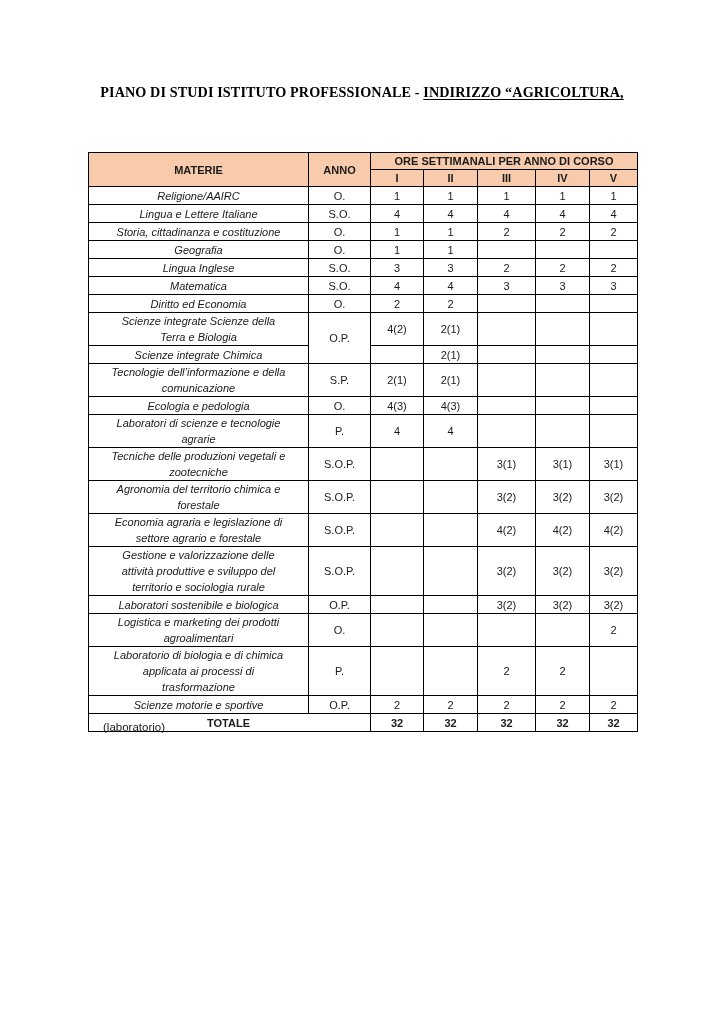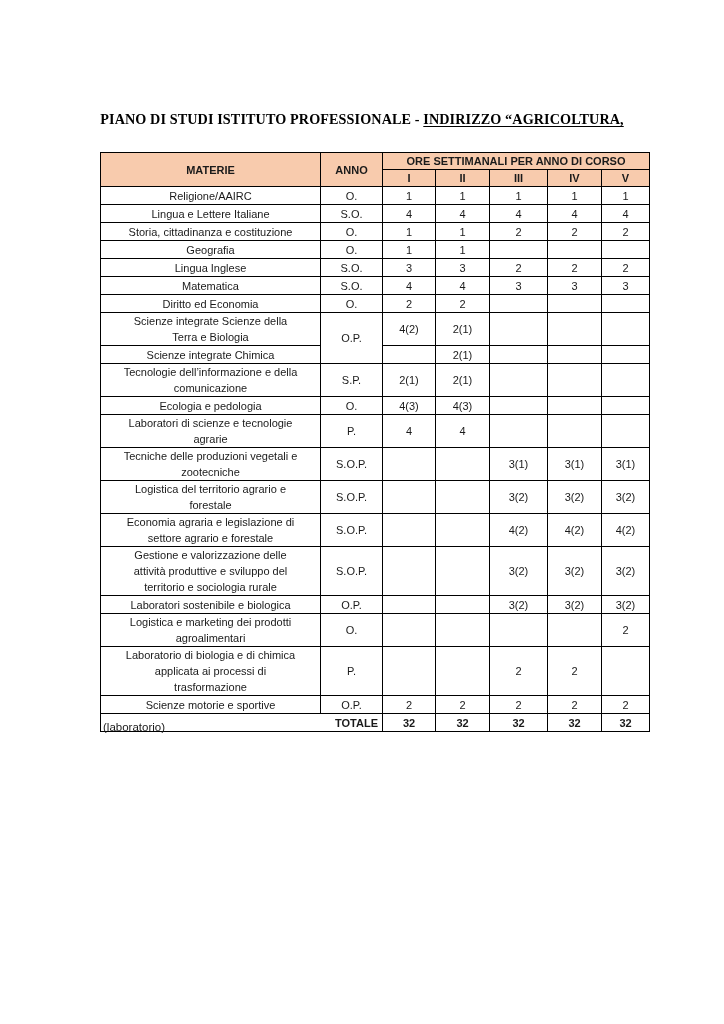"PIANO DI STUDI ISTITUTO PROFESSIONALE" .title { margin-top: 27px -> none }
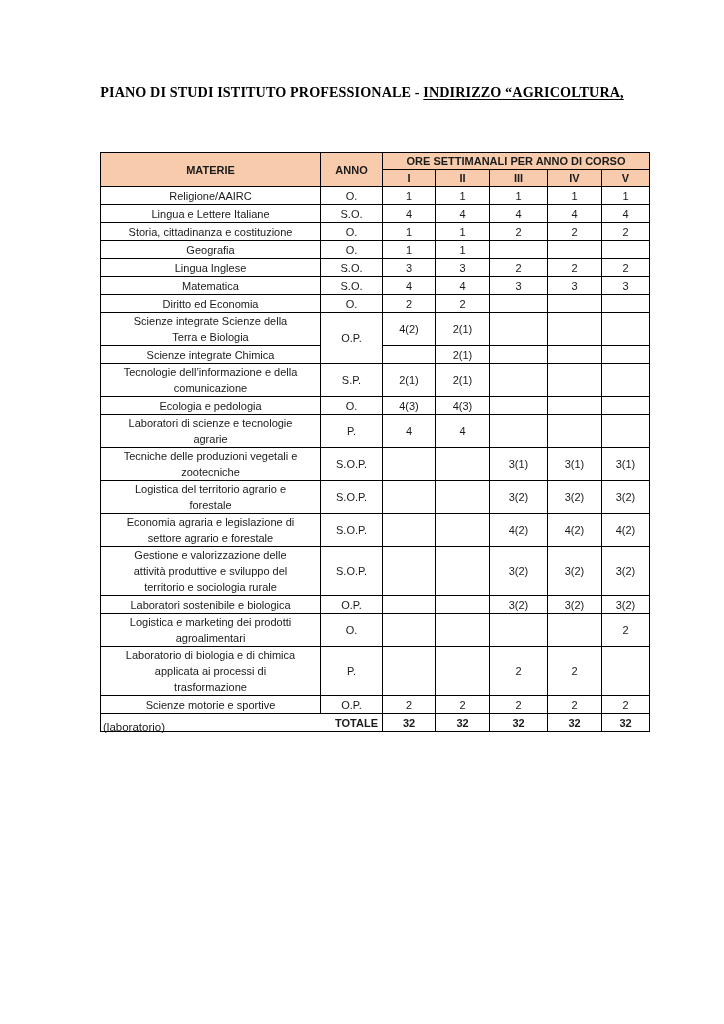"MATERIE" table.plan { left: 100px -> 88px }
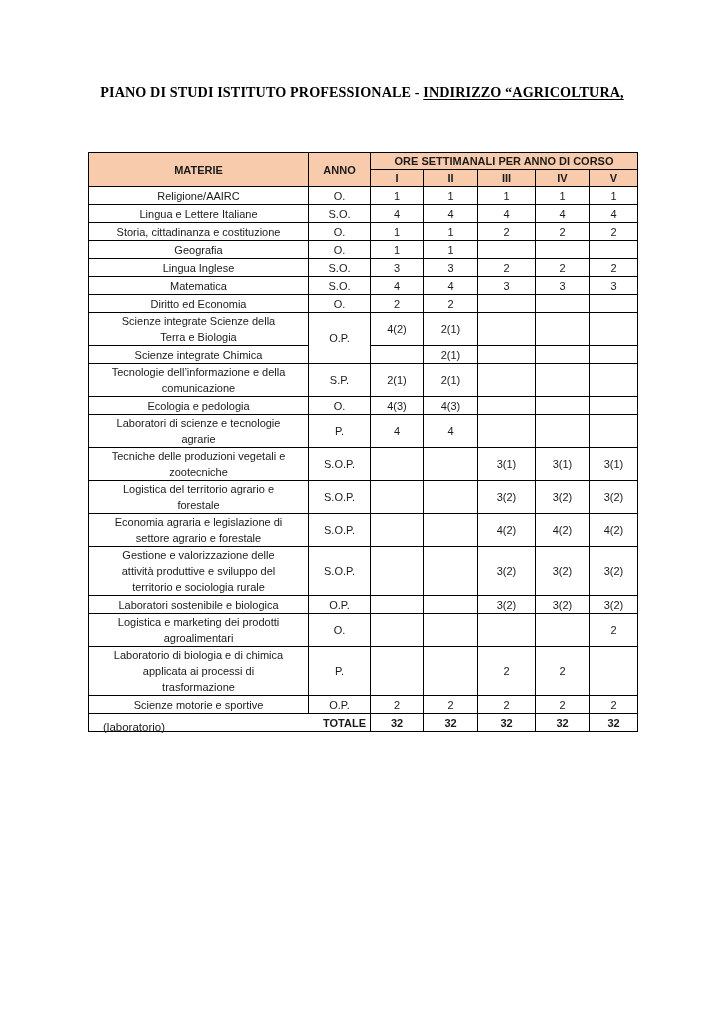"Religione/AAIRC" table.plan td.materie { font-style: none -> italic }
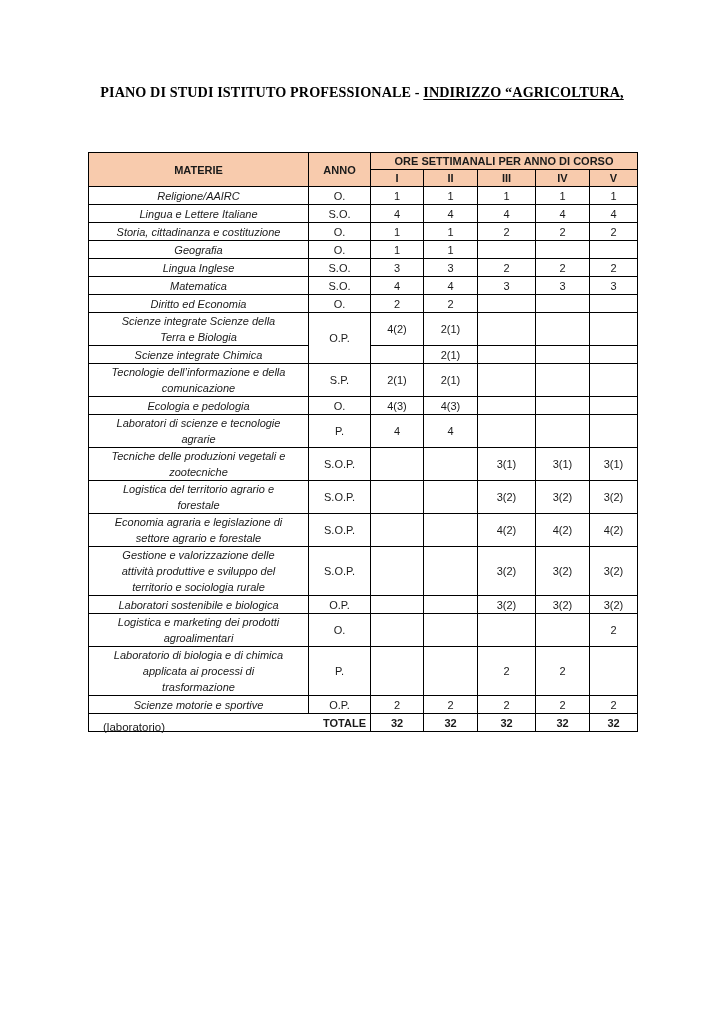"Logistica del territorio agrario e" td.materie { text: Logistica del territorio agrario -> Agronomia del territorio chimica }
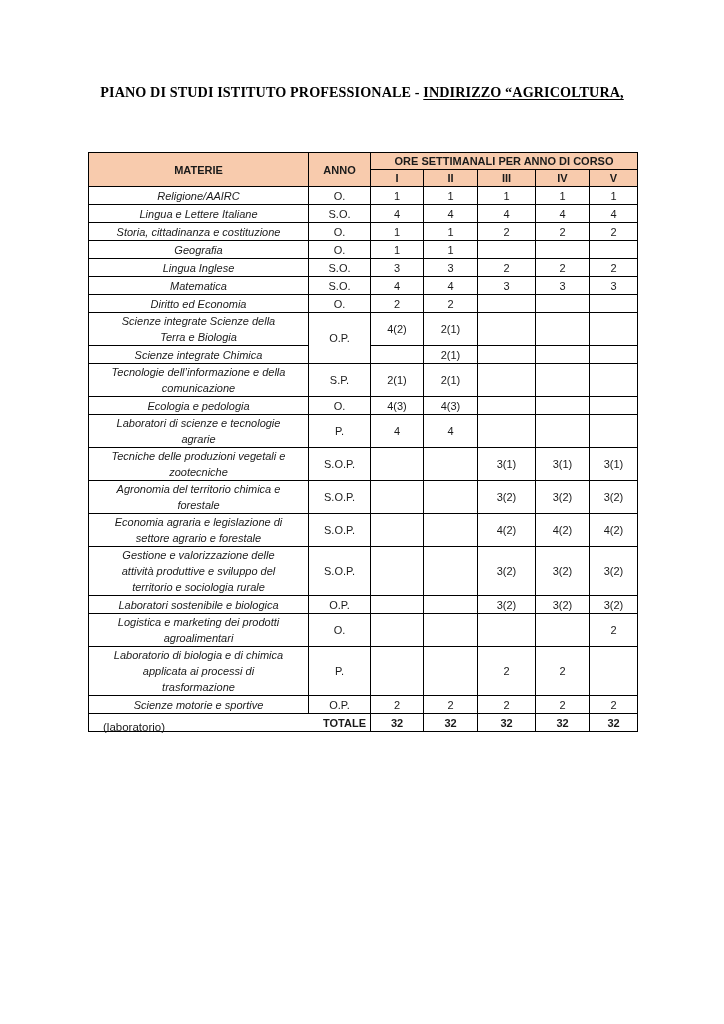"TOTALE" tr.totale-row td.totale-label { text-align: right -> center }
